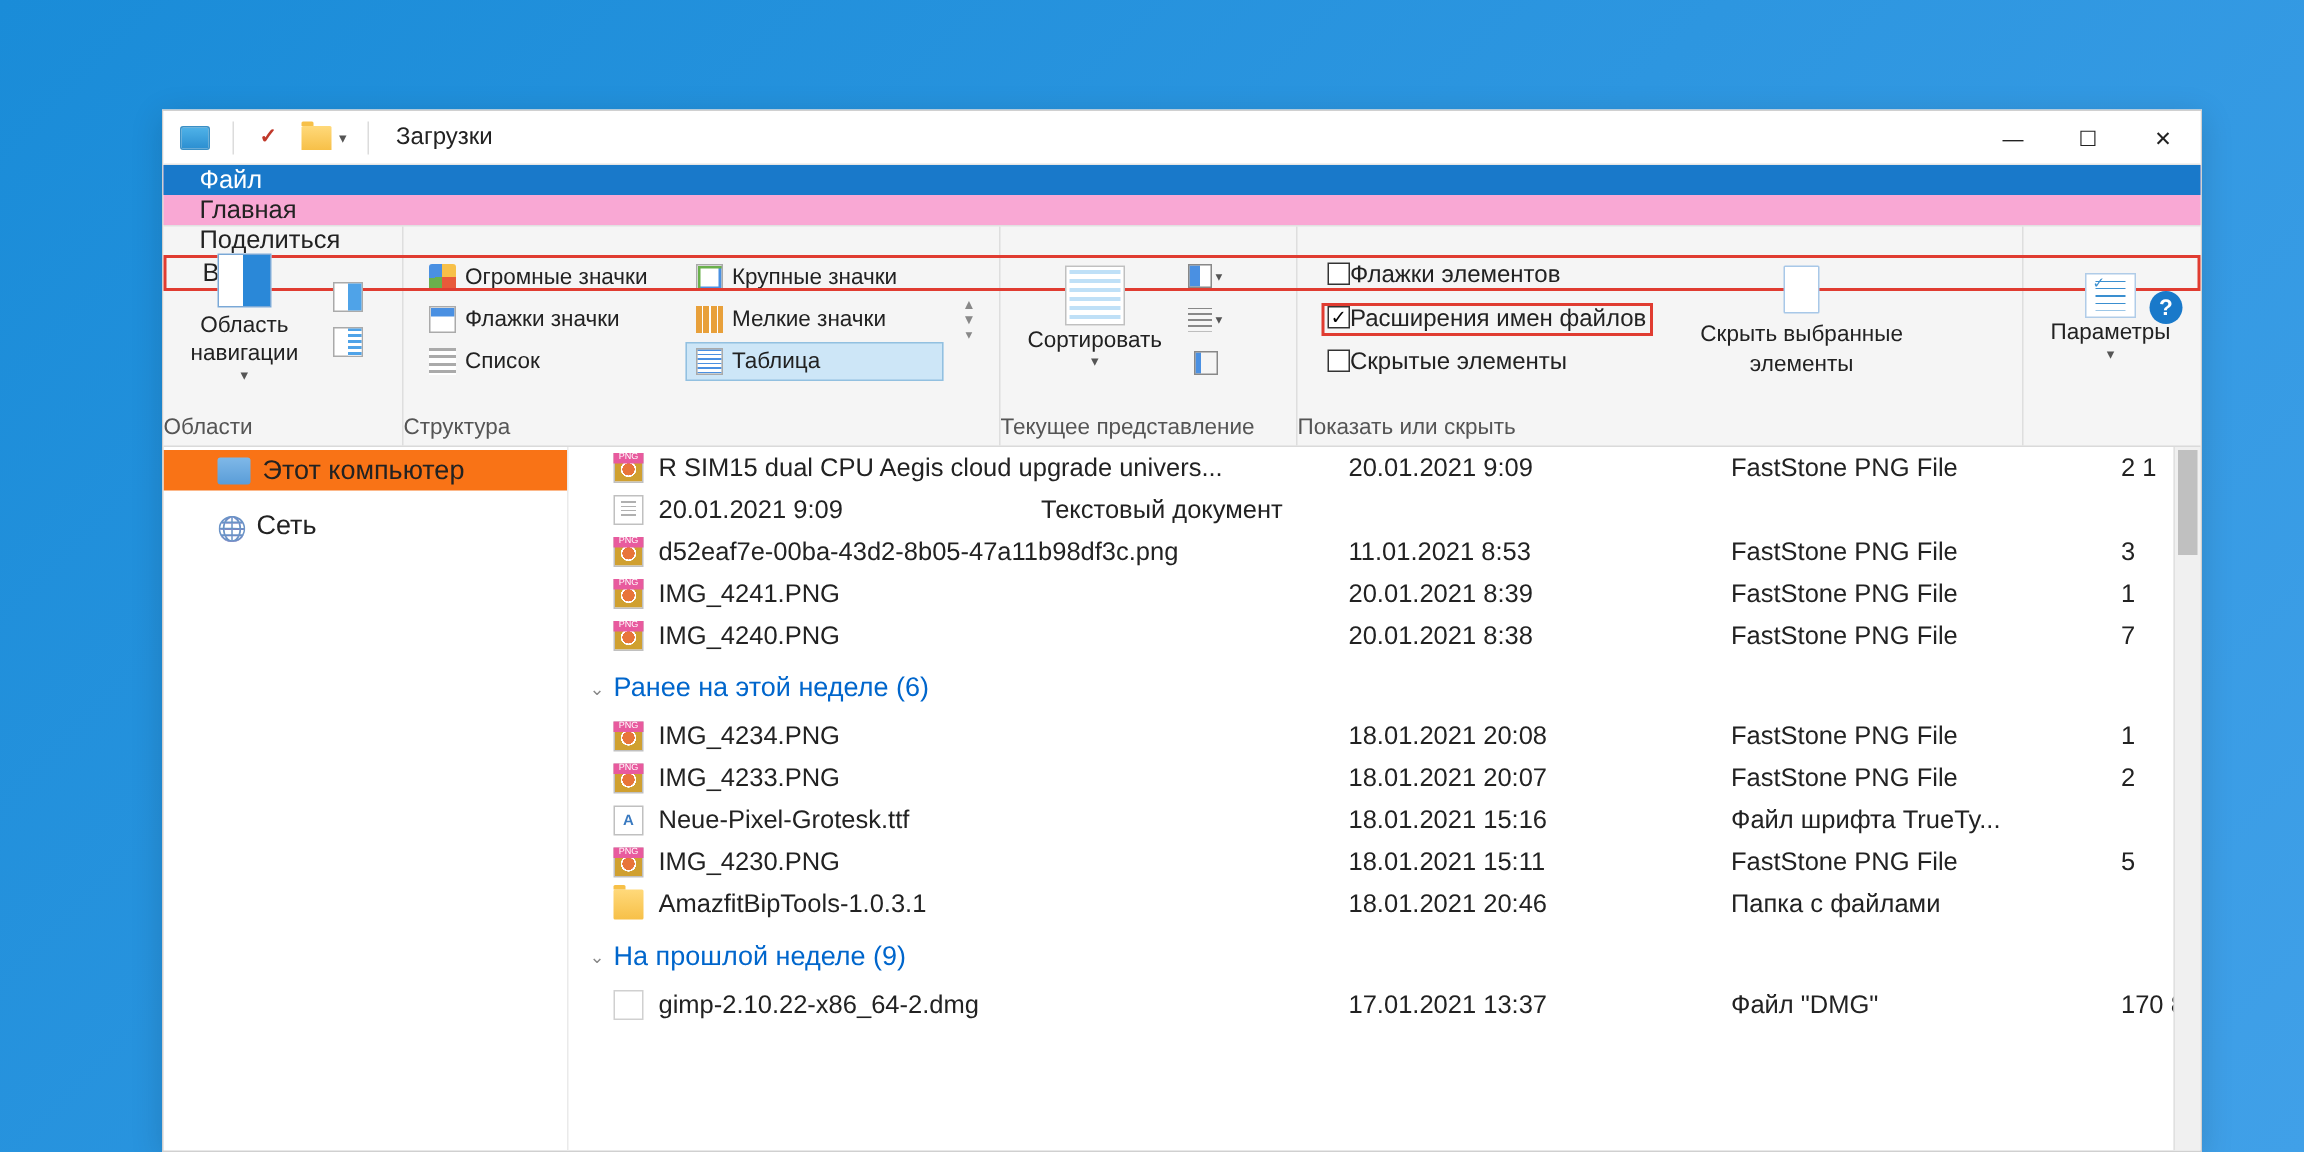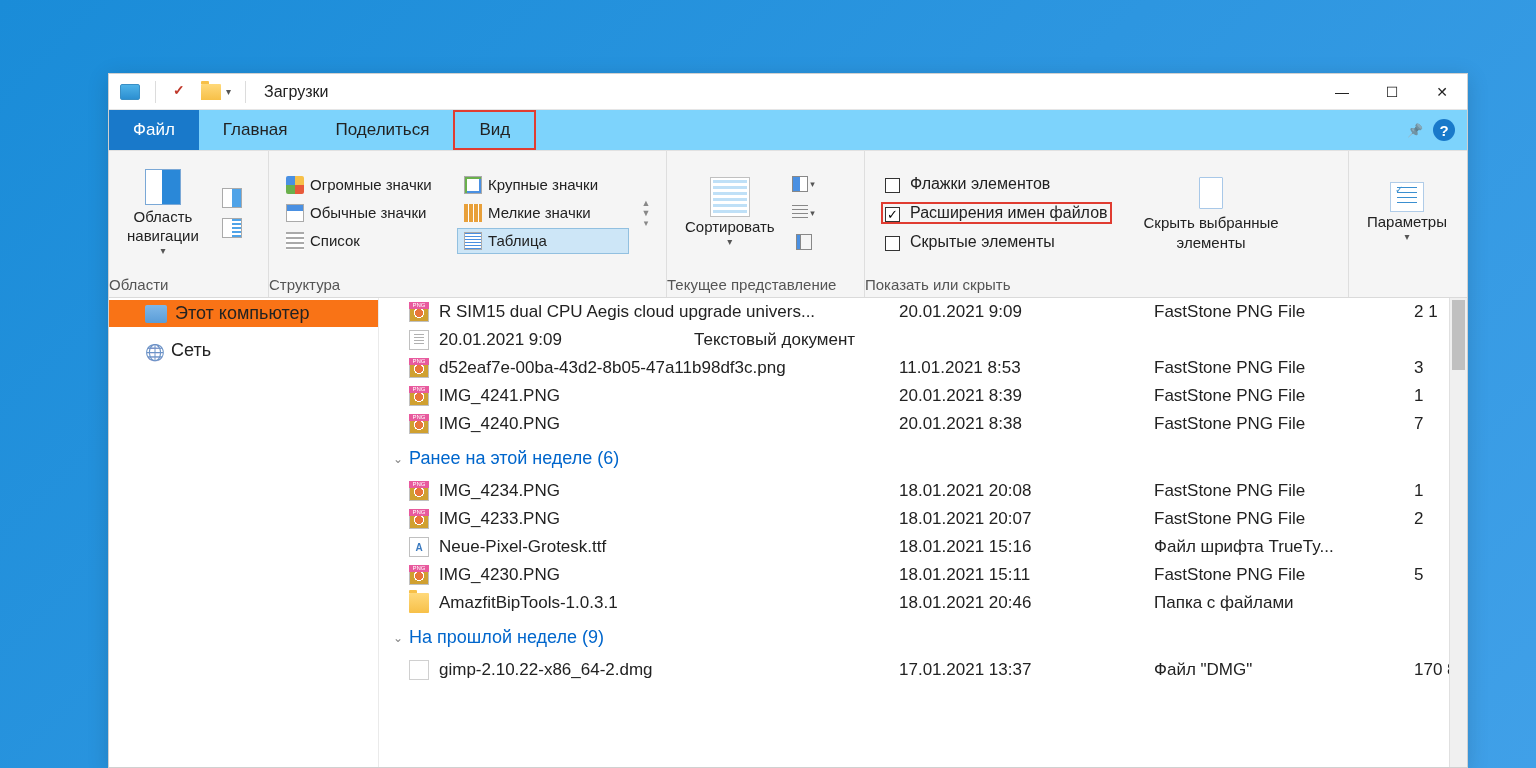"Файл" .tabbar { background: #7dd3fc -> #f9a8d4; flex-direction: none -> column }
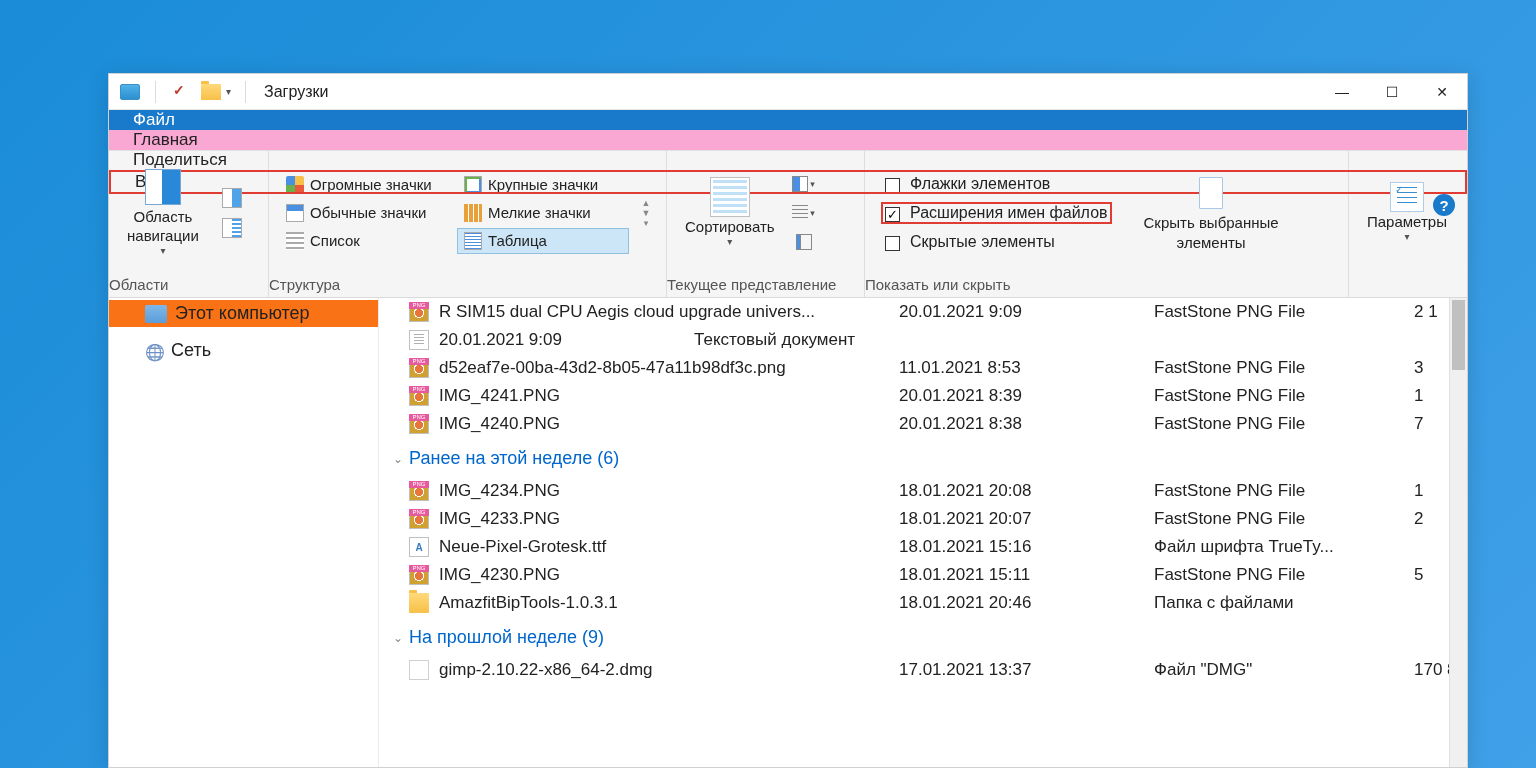"Флажки элементов" .chk-row { align-items: flex-end -> flex-start; gap: 10px -> none }
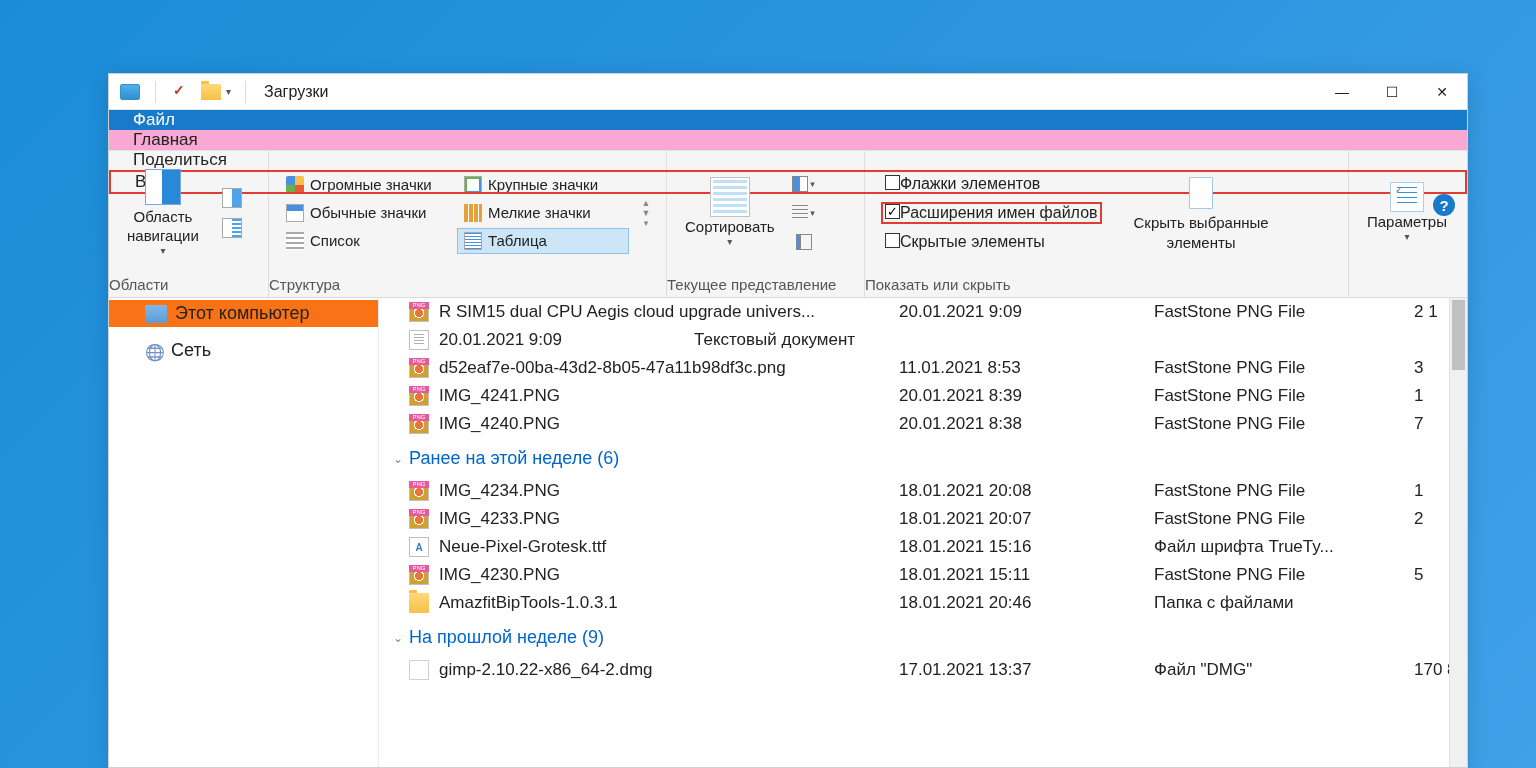"Обычные значки" span { text: Обычные -> Флажки }
